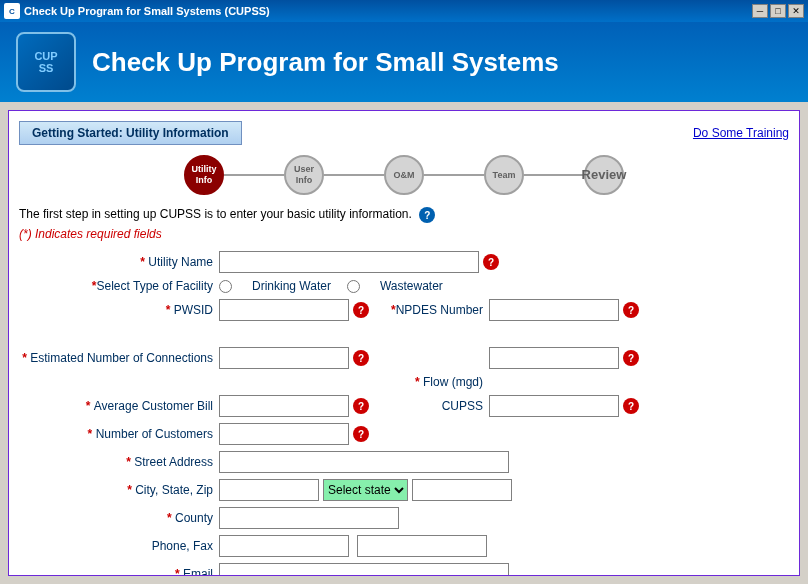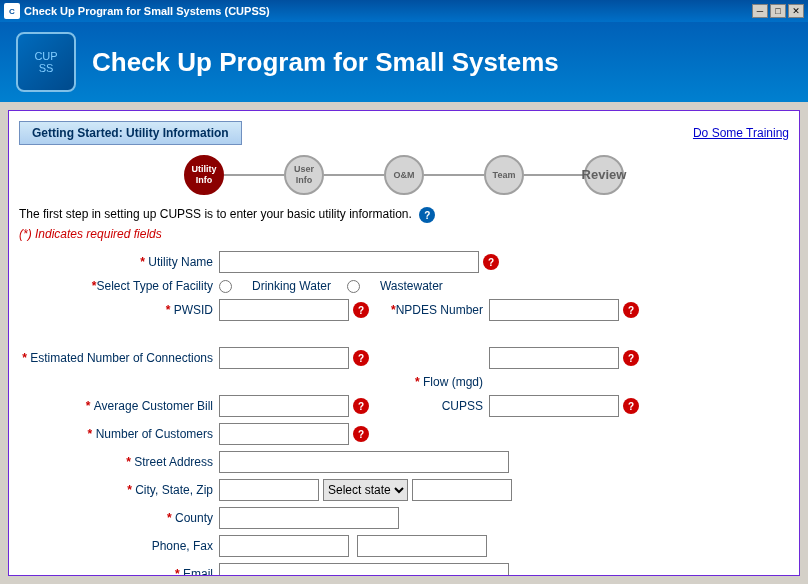"CUP" .app-logo { font-weight: normal -> bold }
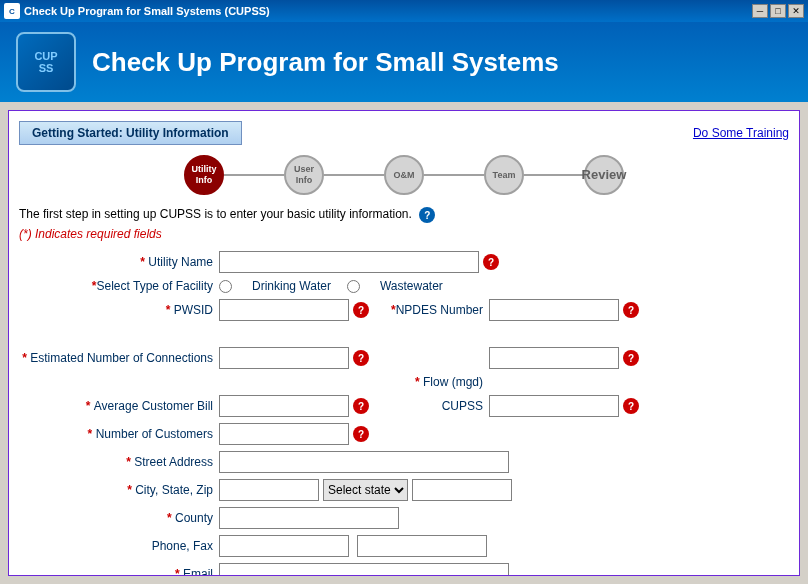"Select state" .select-state { background: #e5e5e5 -> #86efac }
